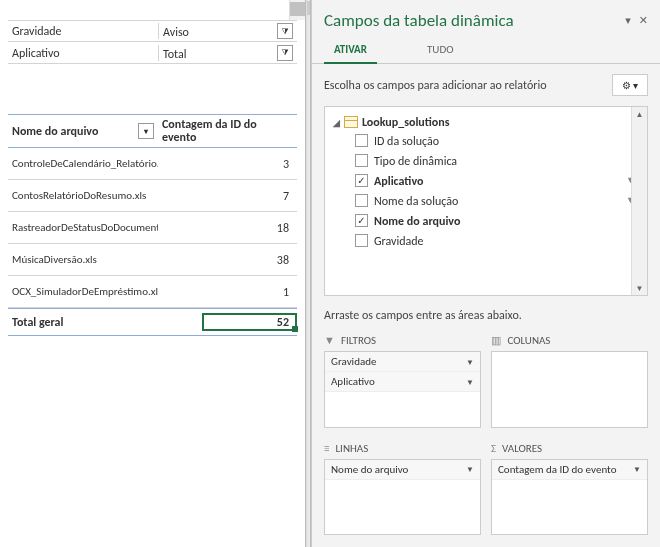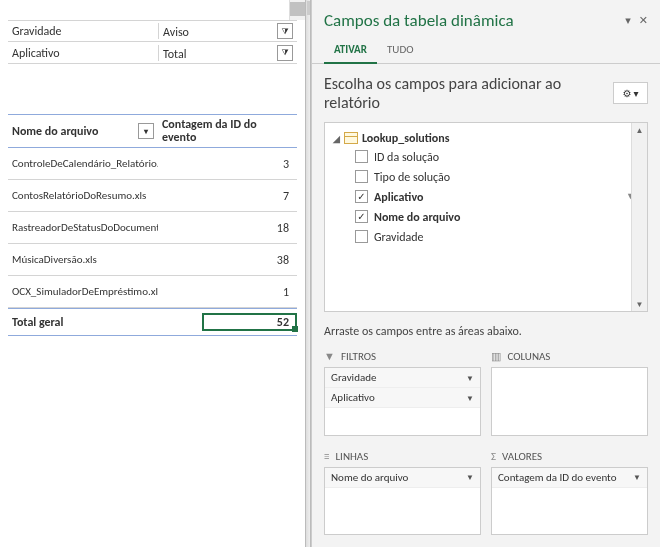"ATIVAR" .tabs { gap: none -> 40px }
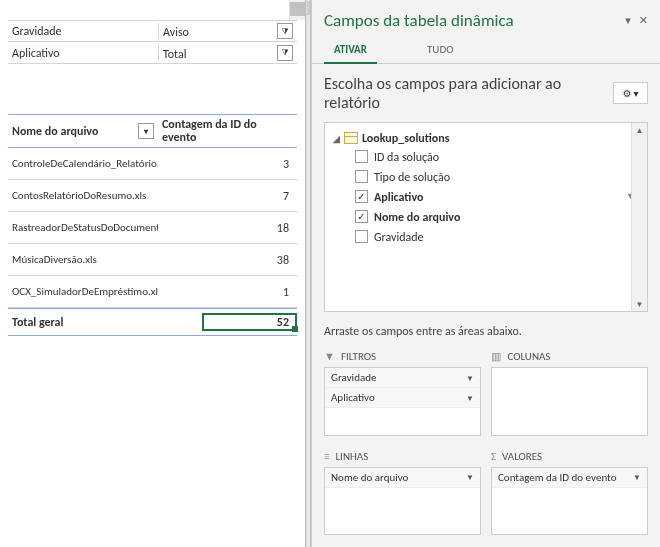"Escolha os campos para adicionar" .prompt-text { font-size: 16px -> 12px }
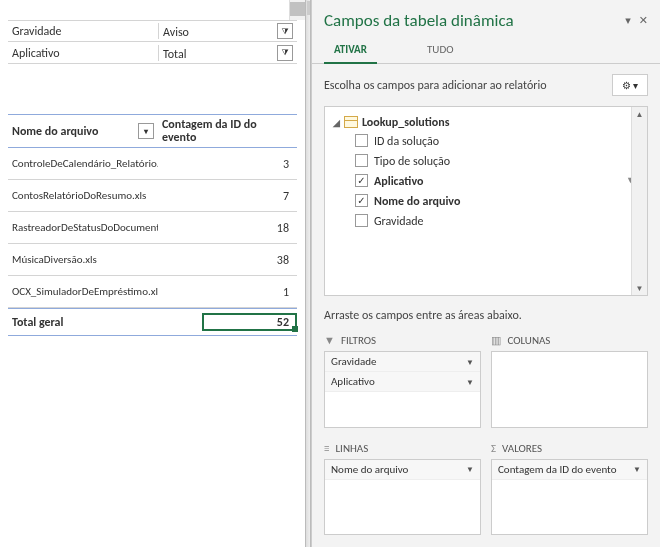"Tipo de solução" span.field-label { text: solução -> dinâmica }
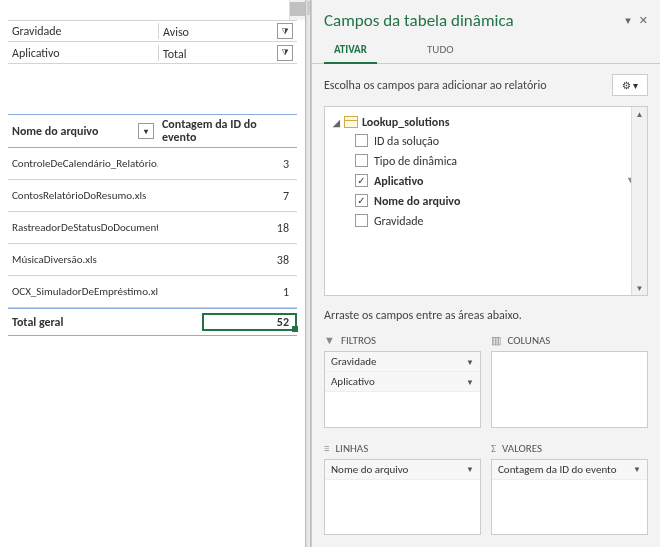"Nome da solução" div.field-item { html: none -> <div> <span></span> <span>Nome da solução</span> <span>▼</span> </div> }
